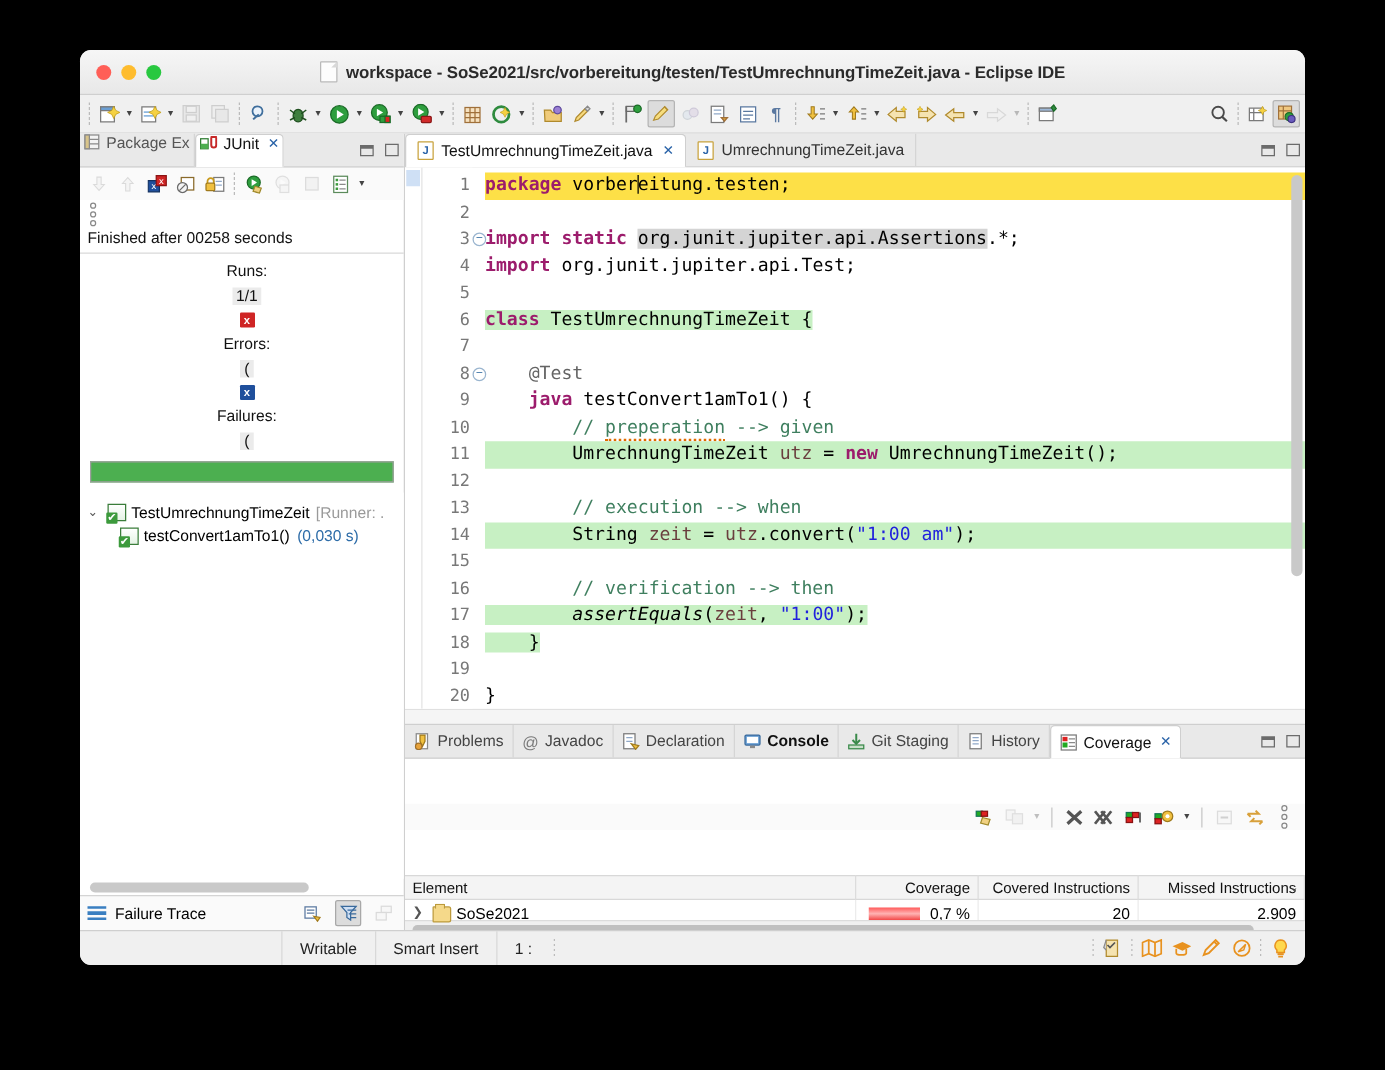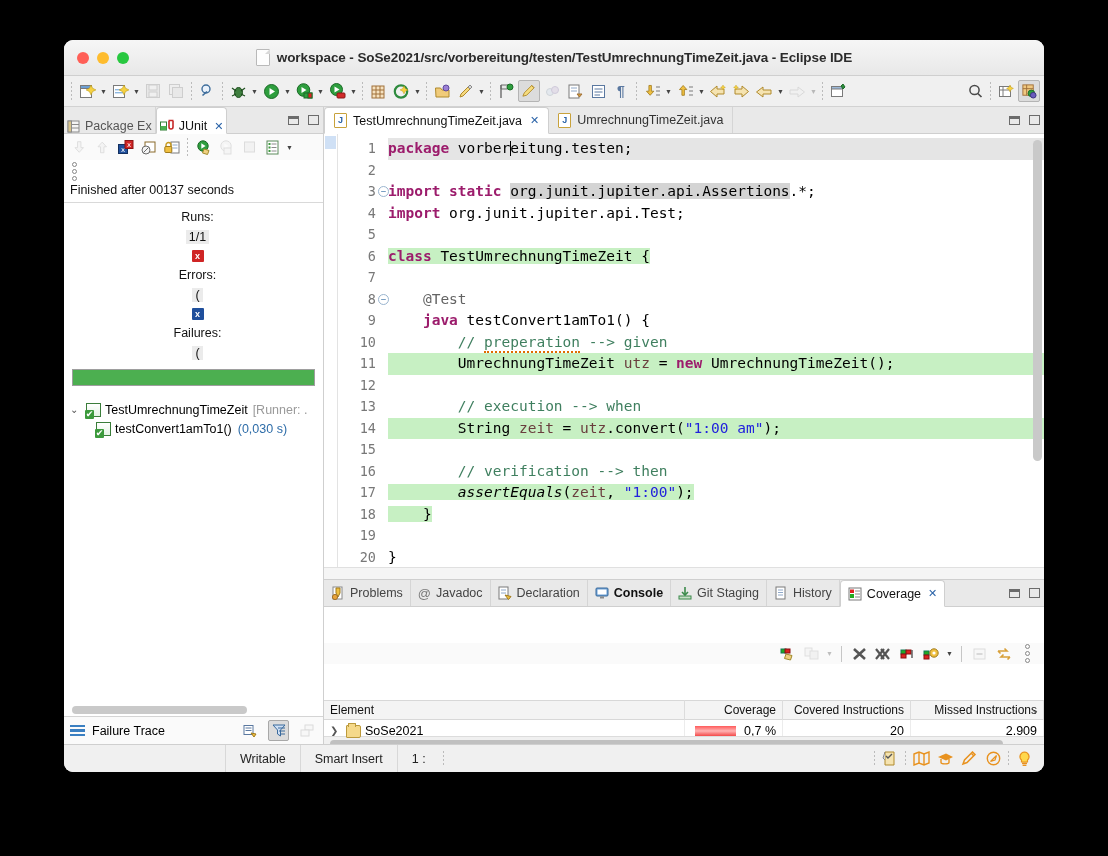"Package Ex" .vtab { align-items: flex-end -> flex-start }
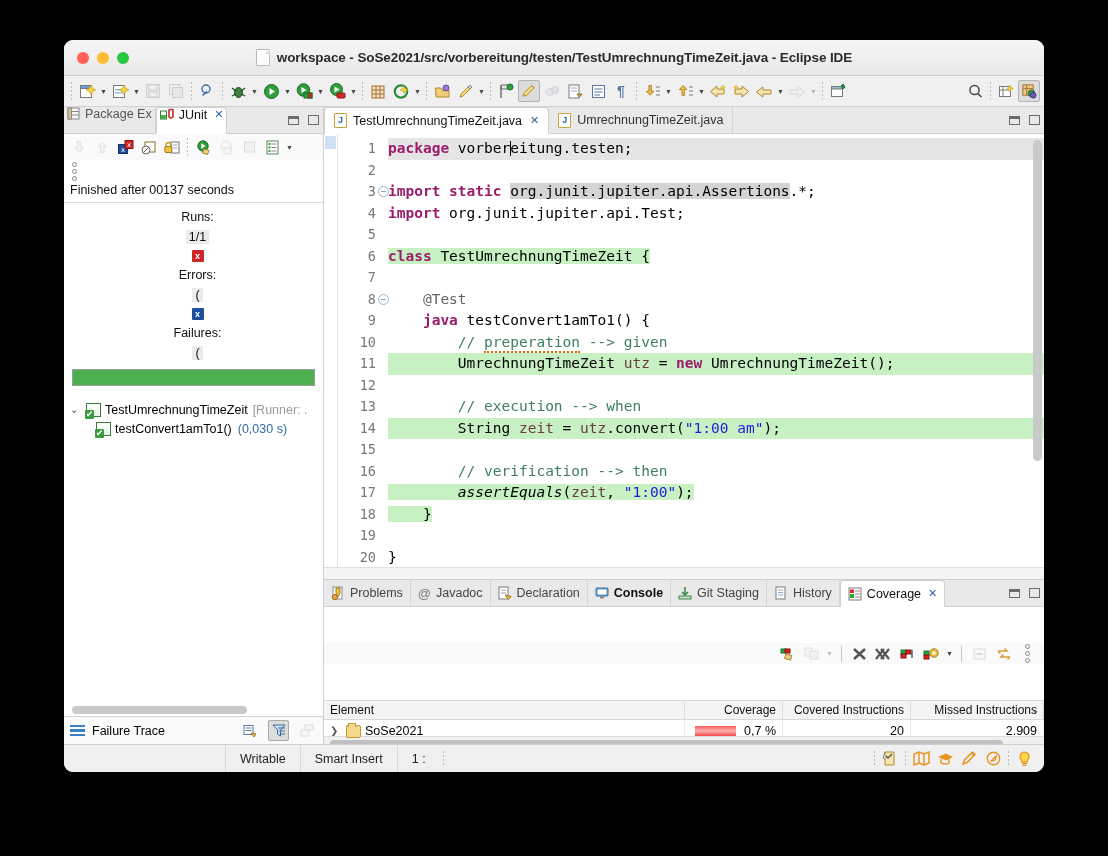"package vorbereitung.testen;" .hl-cur { background: #e5e5e5 -> #fde047 }
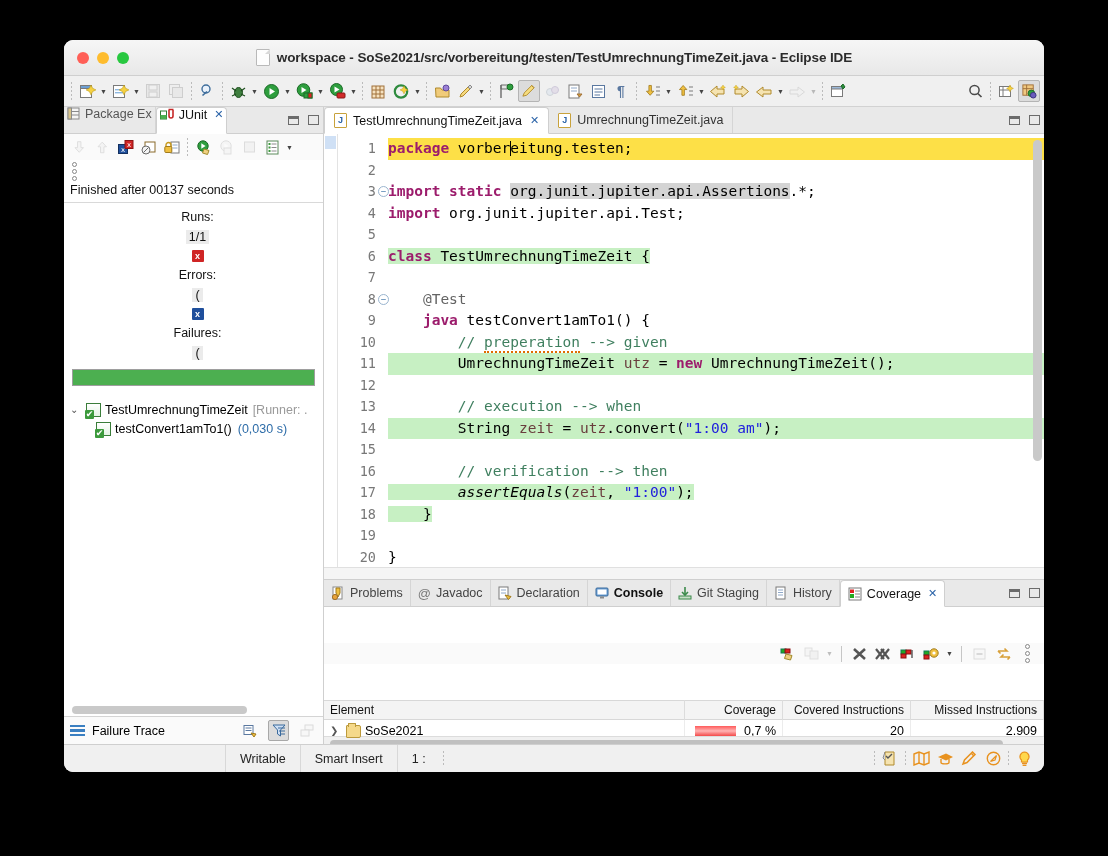"Finished after 00137 seconds" div.finished { text: 00137 -> 00258 }
